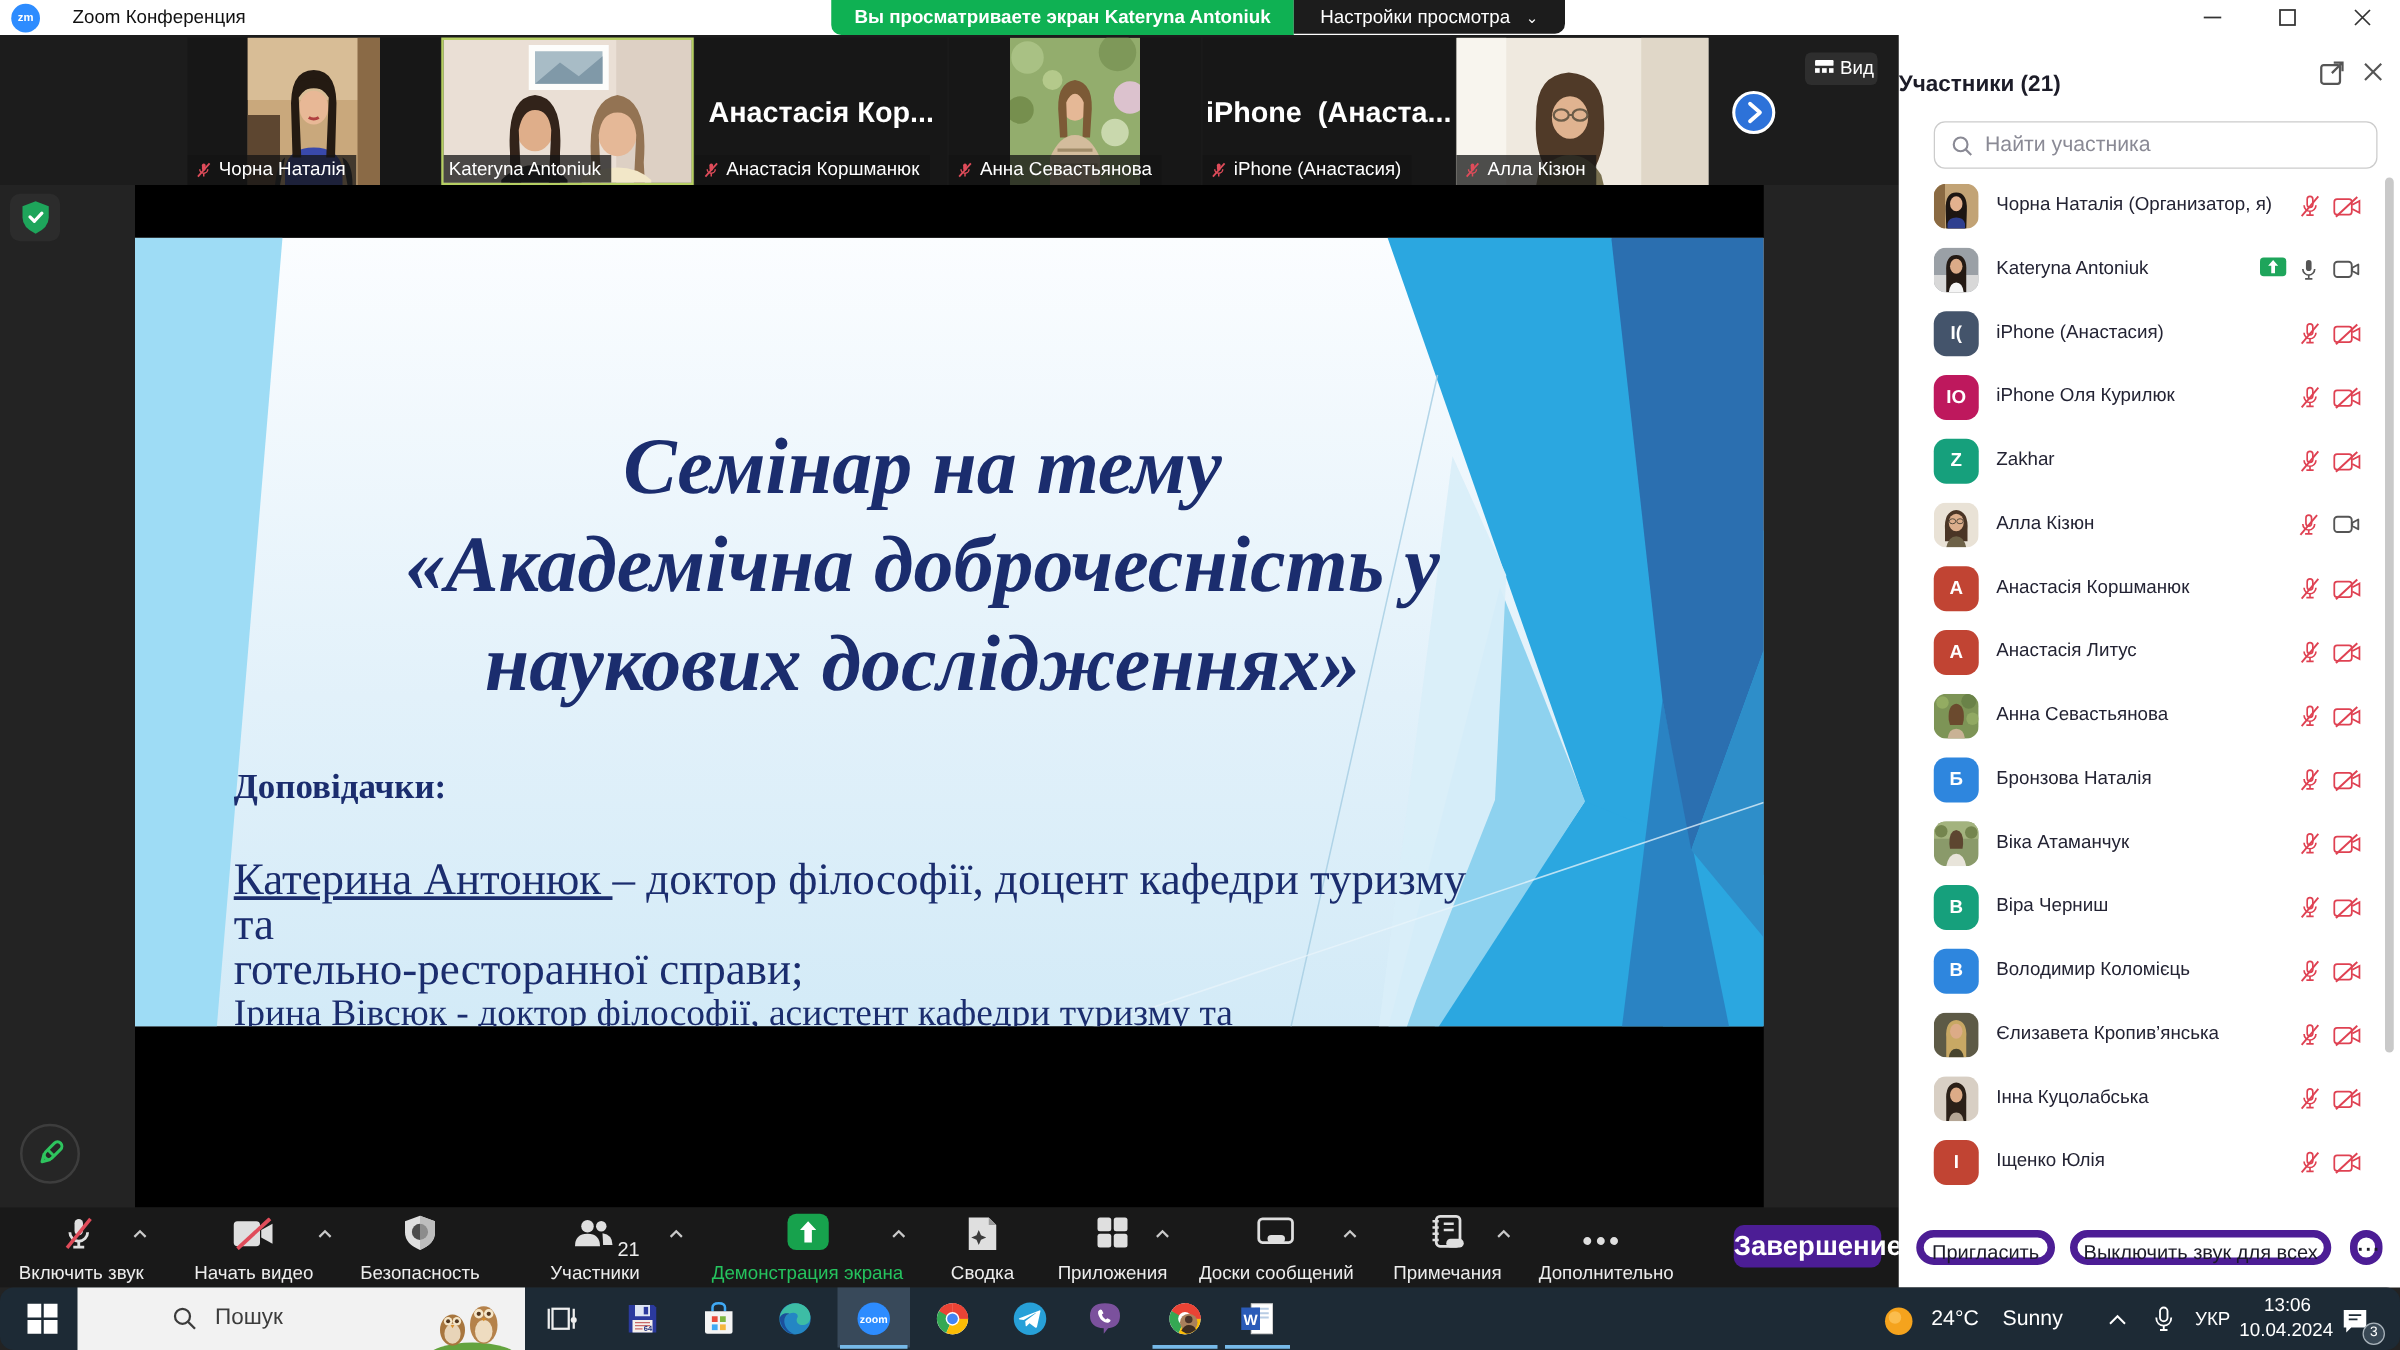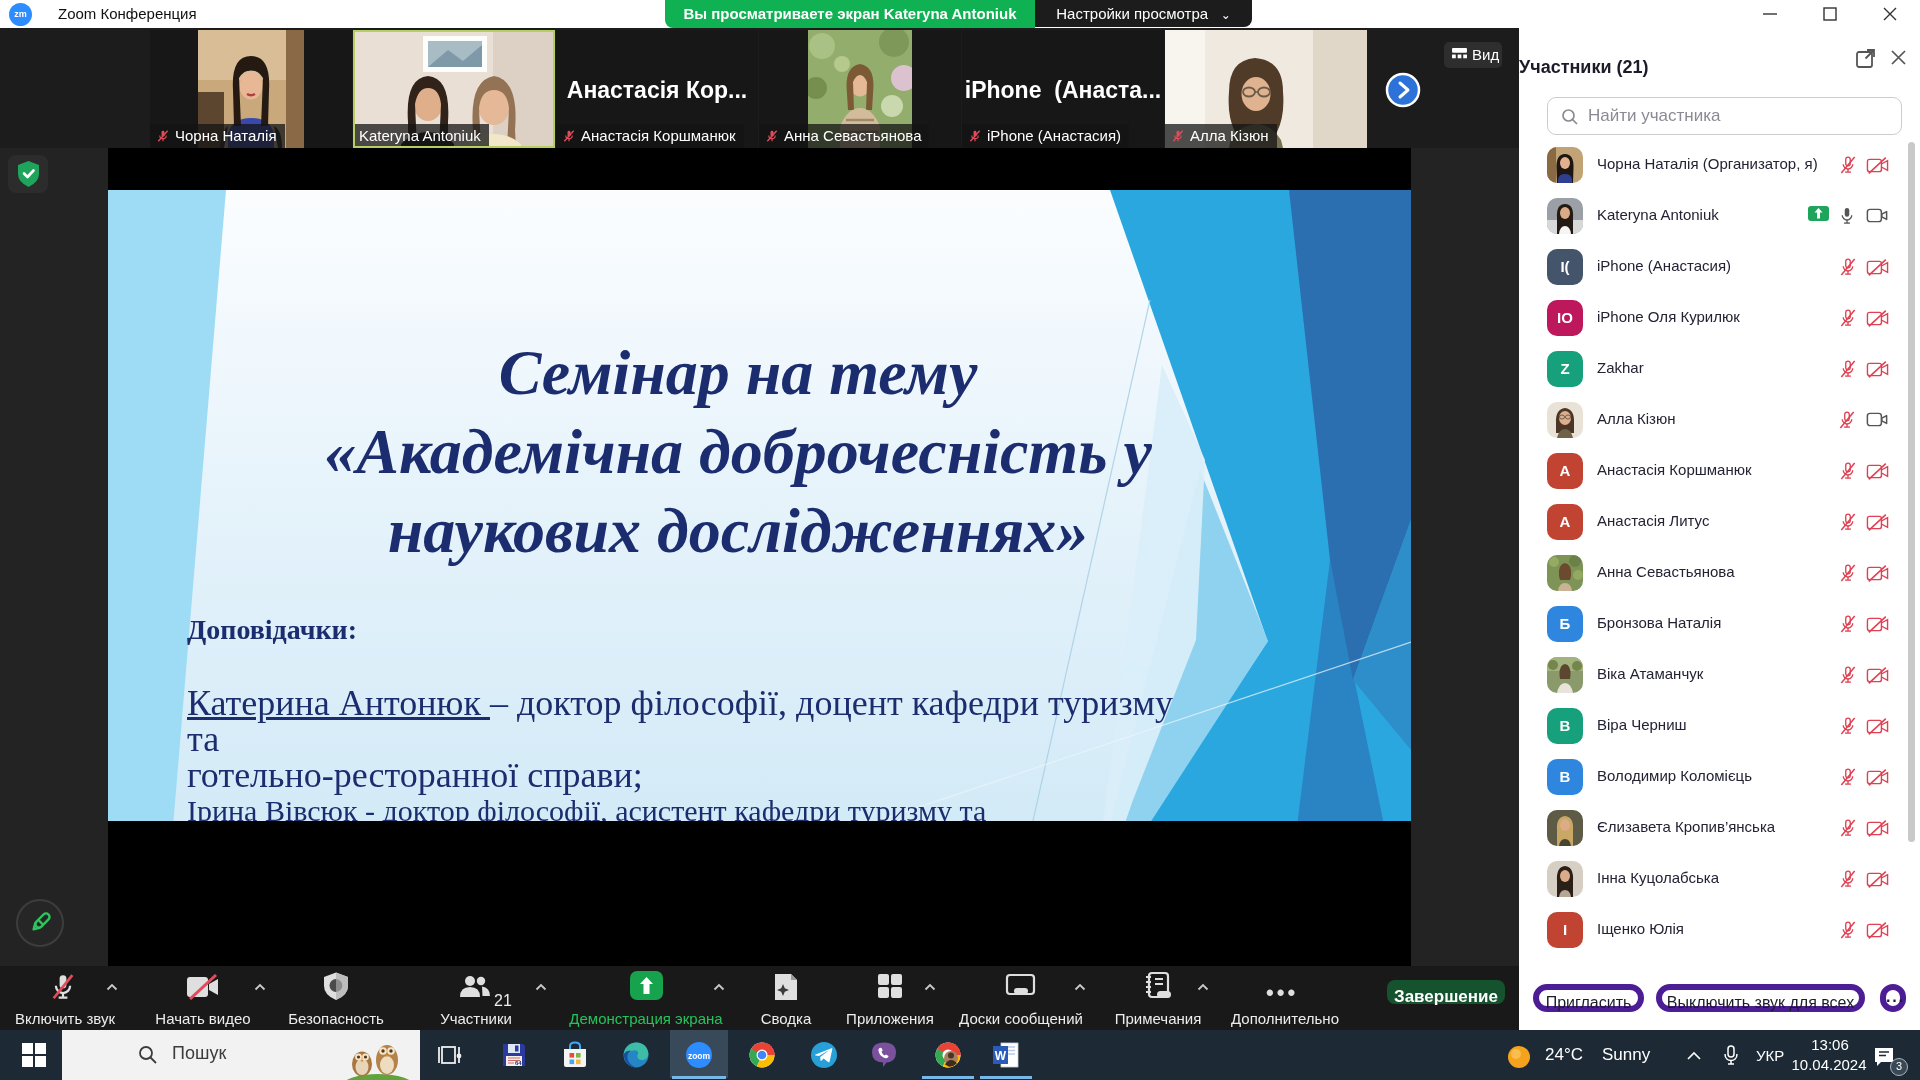"Завершение" #endbtn { background: #14532d -> #4c1d95; font-size: 17px -> 22px; height: 24px -> 34px }
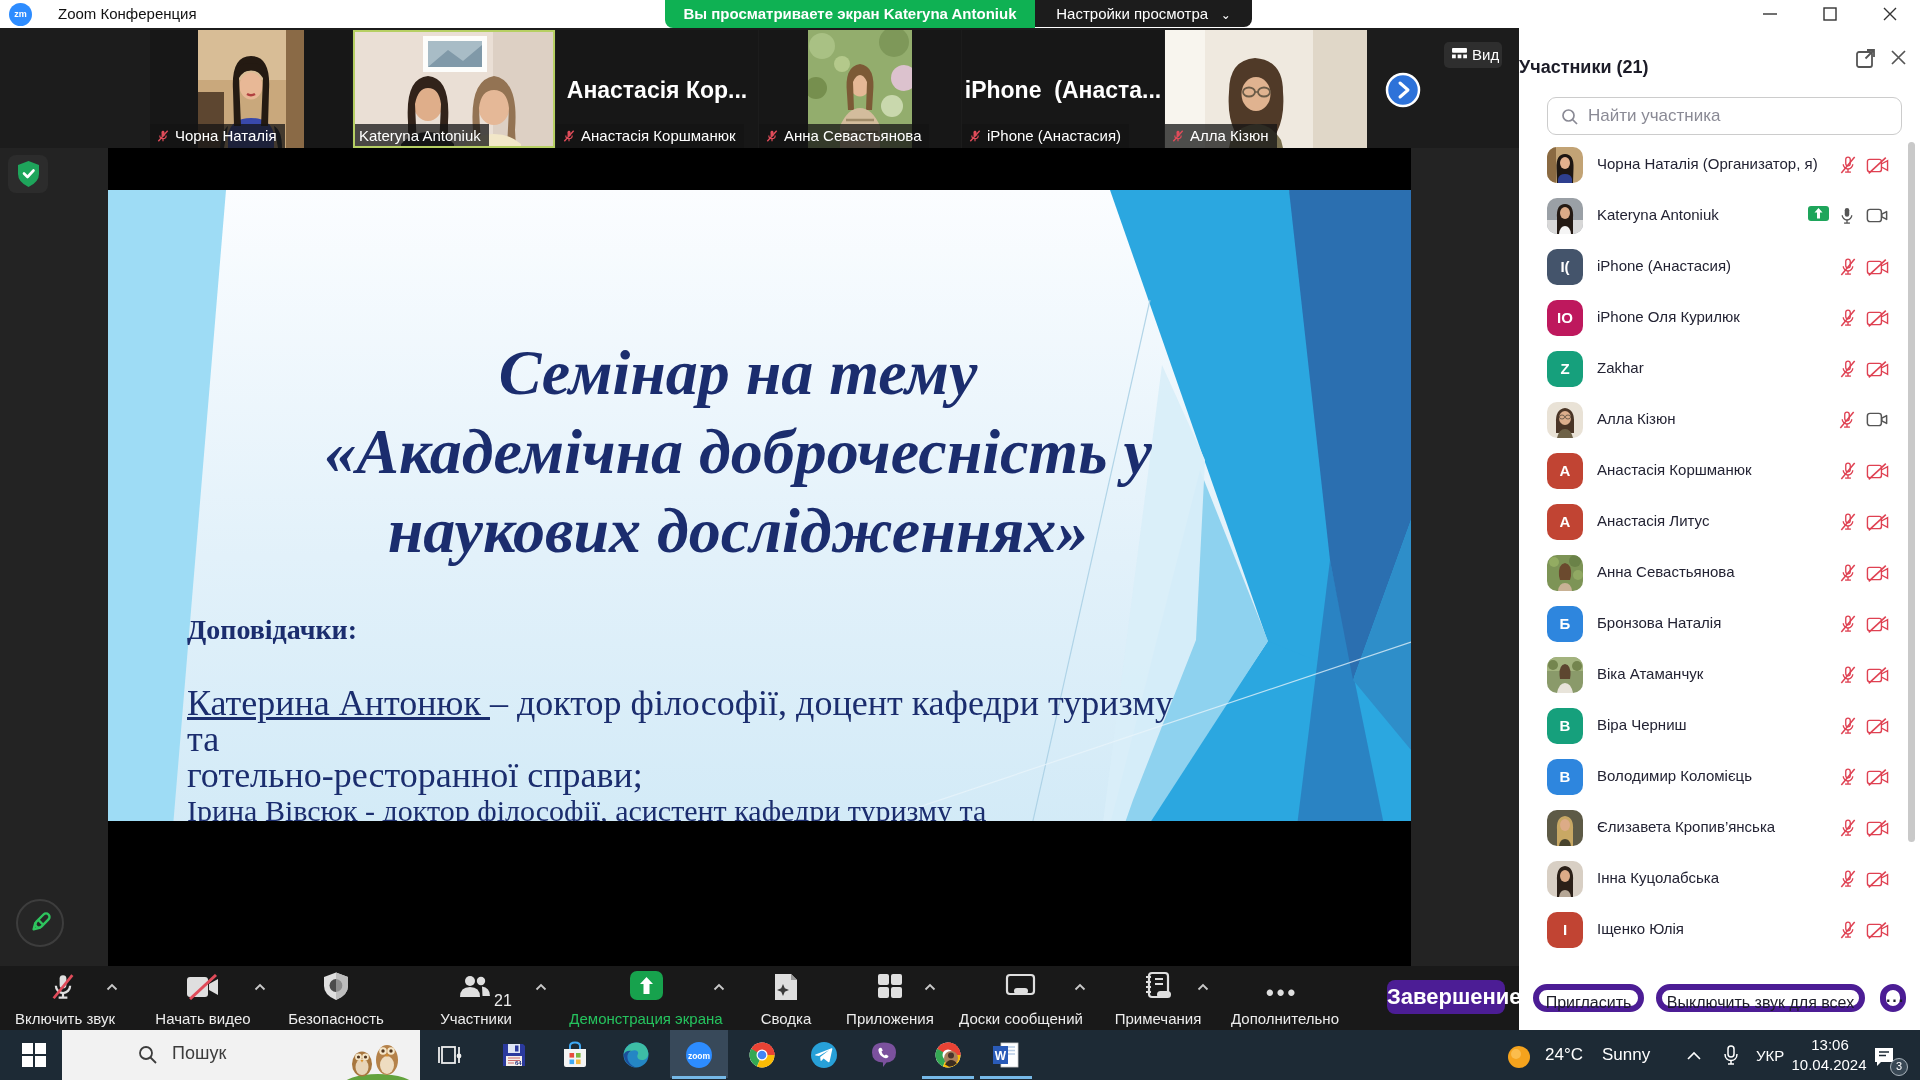"Пошук" #taskbar { border-radius: none -> 11px }
